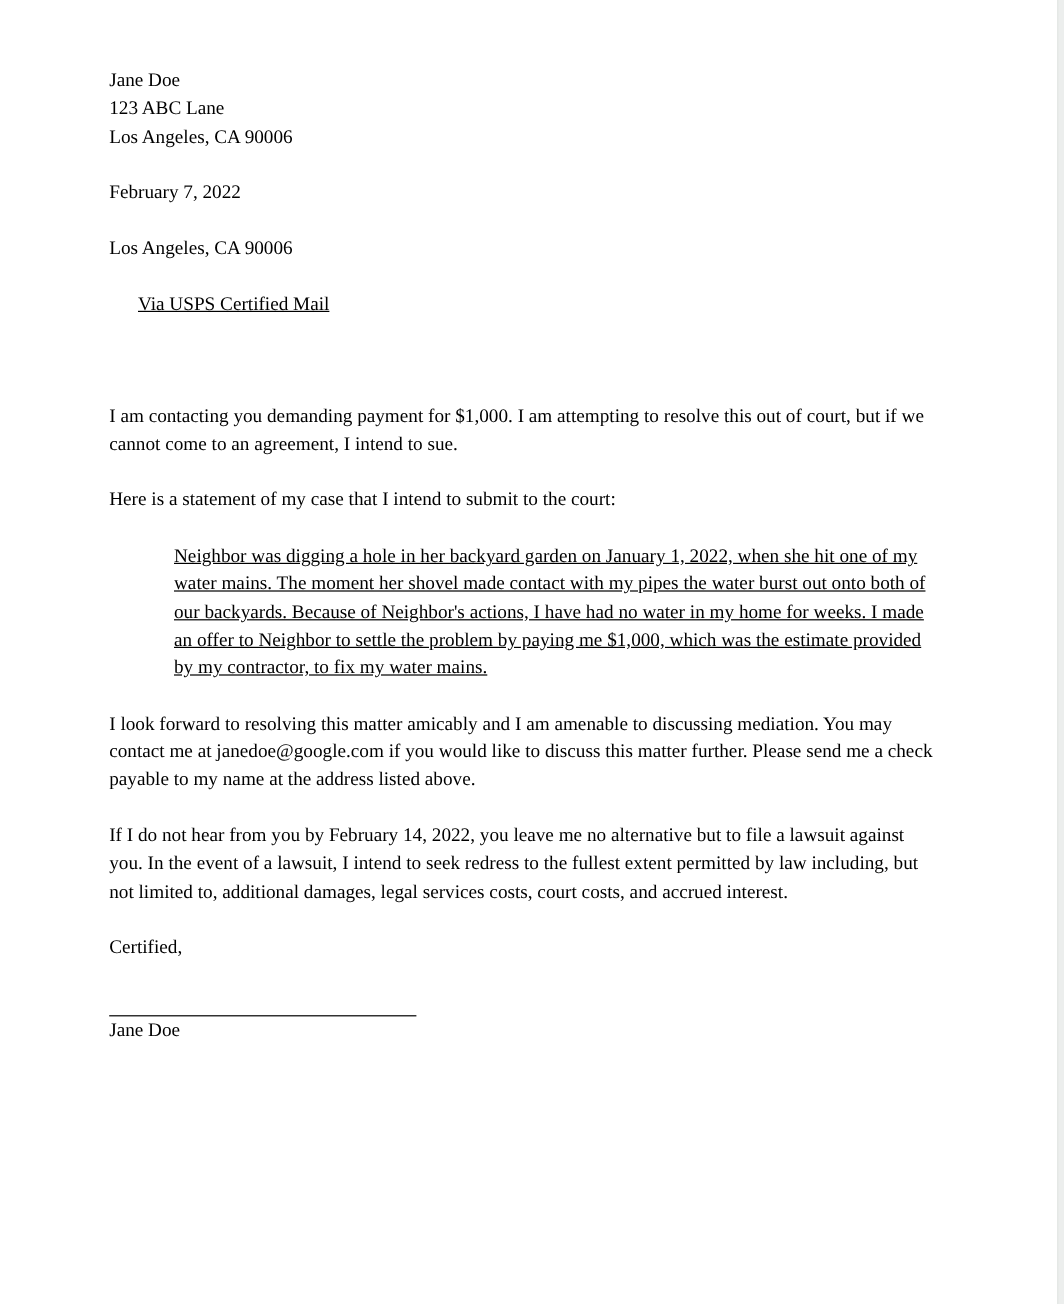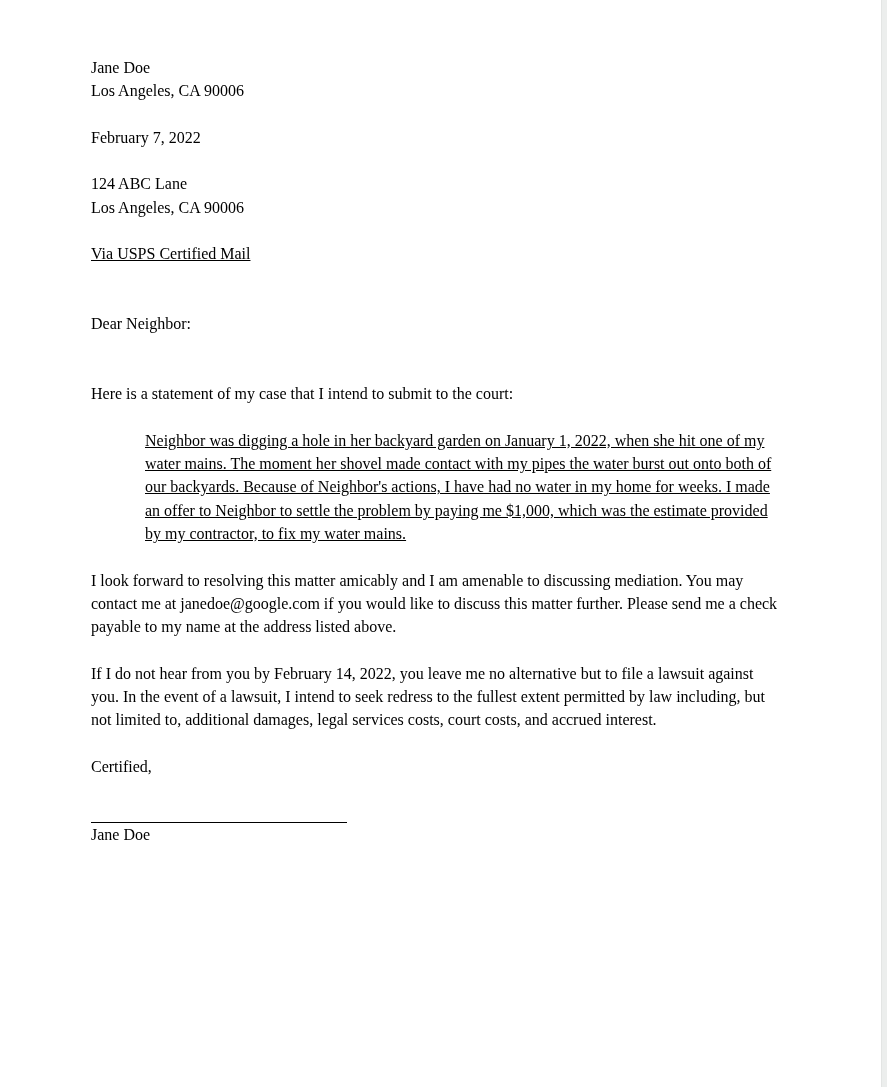"123 ABC Lane" span.line { html: none -> <span>123 ABC Lane</span> }
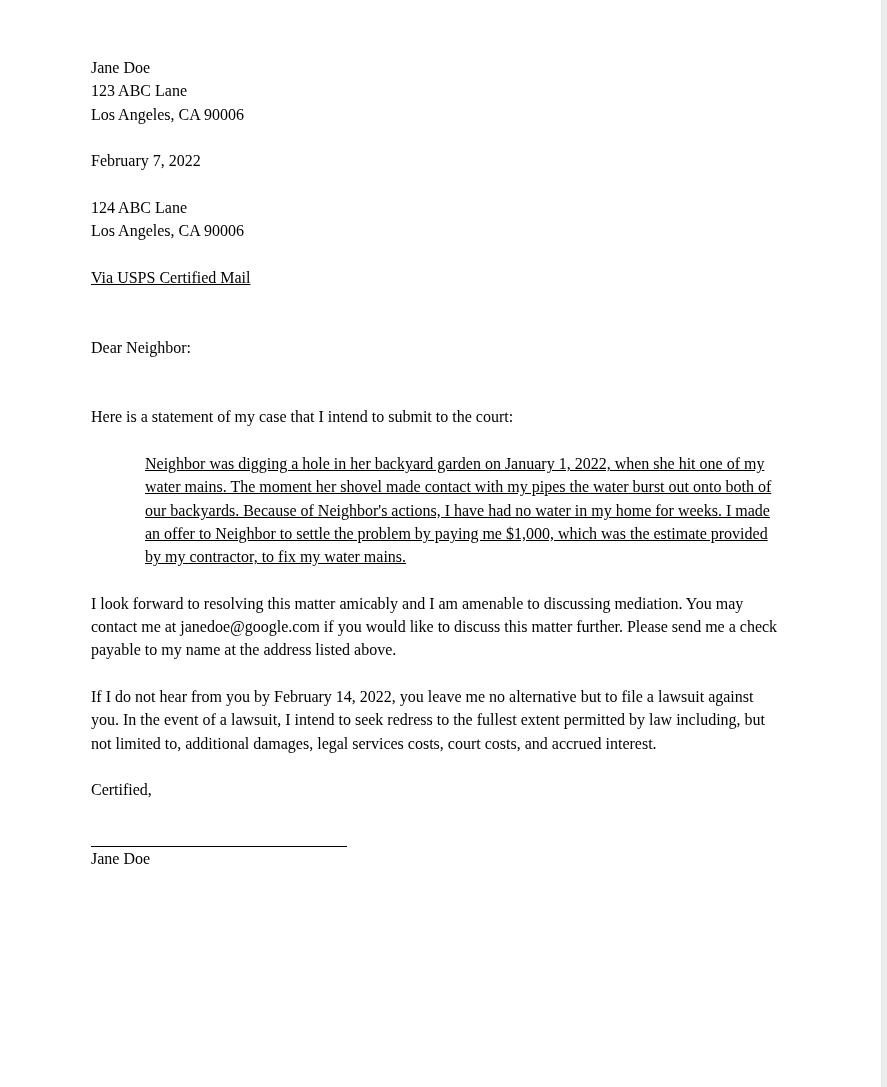"124 ABC Lane" span.line { html: <span>124 ABC Lane</span> -> none }
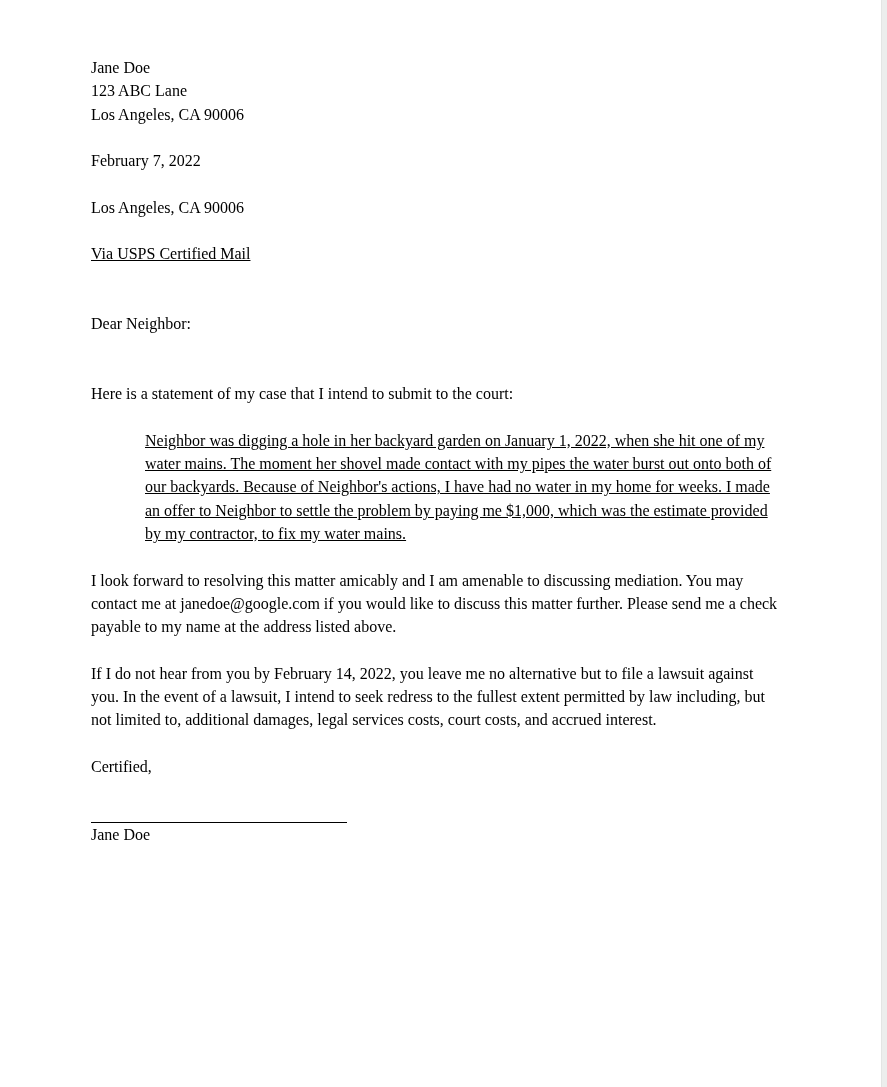"Via USPS Certified Mail" .via { margin-left: none -> 24px }
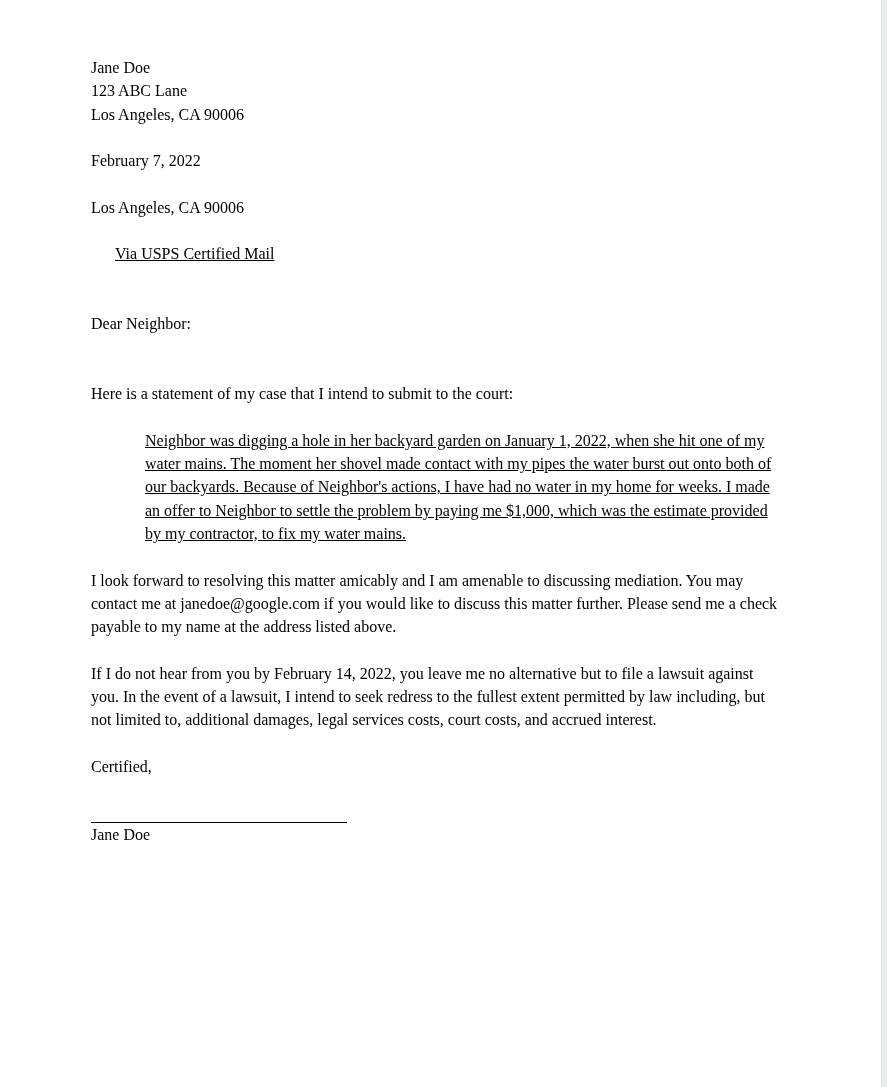"Dear Neighbor:" span.line { html: <span>Dear Neighbor:</span> -> none }
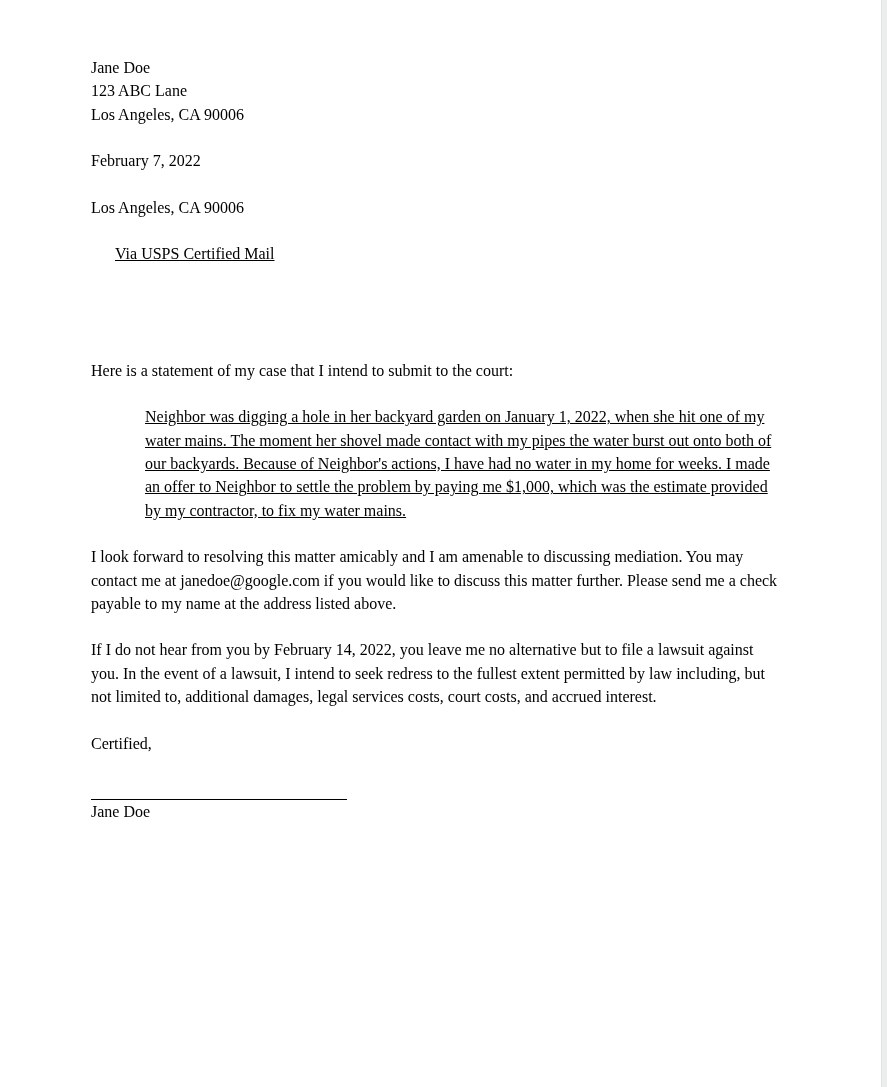"I am contacting you demanding" div.para { html: none -> <div>I am contacting you demanding payment for $1,000. I am attempting to resolve this out of court, but if we cannot come to an agreement, I intend to sue.</div> }
